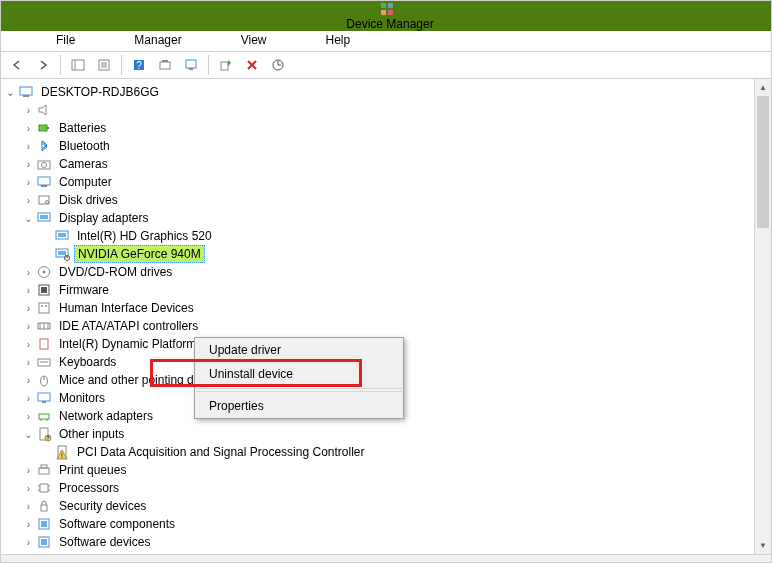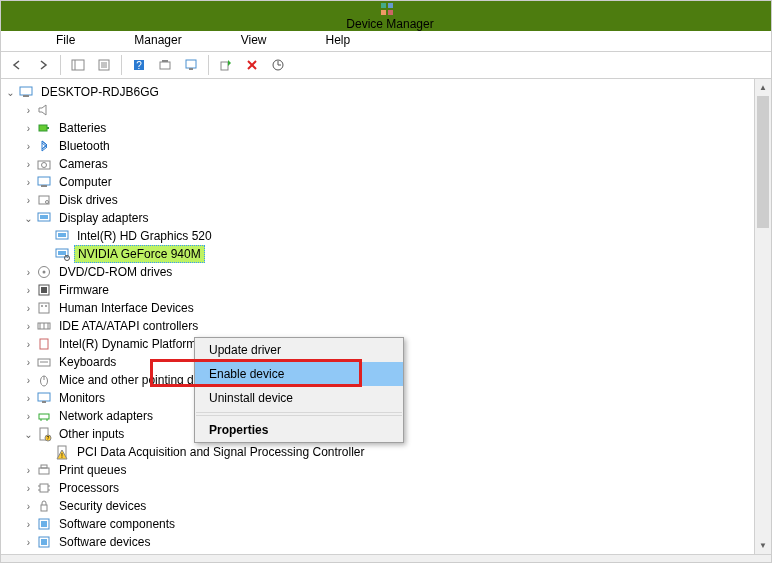"Enable device" div.context-item { html: <div>Enable device</div> -> none }
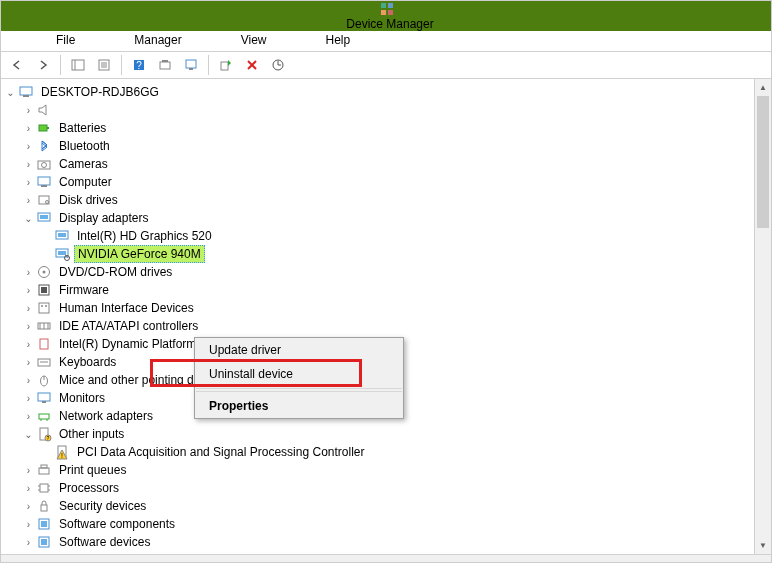"Properties" .context-item.bold { font-weight: bold -> normal }
